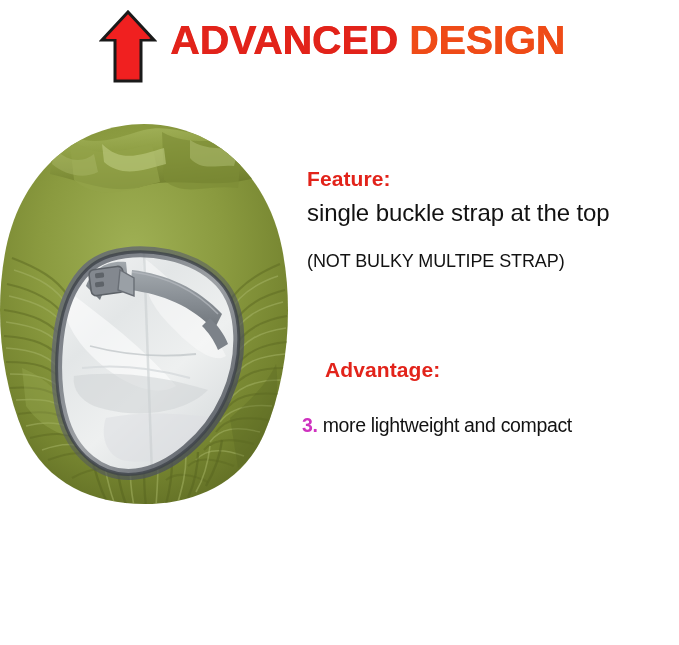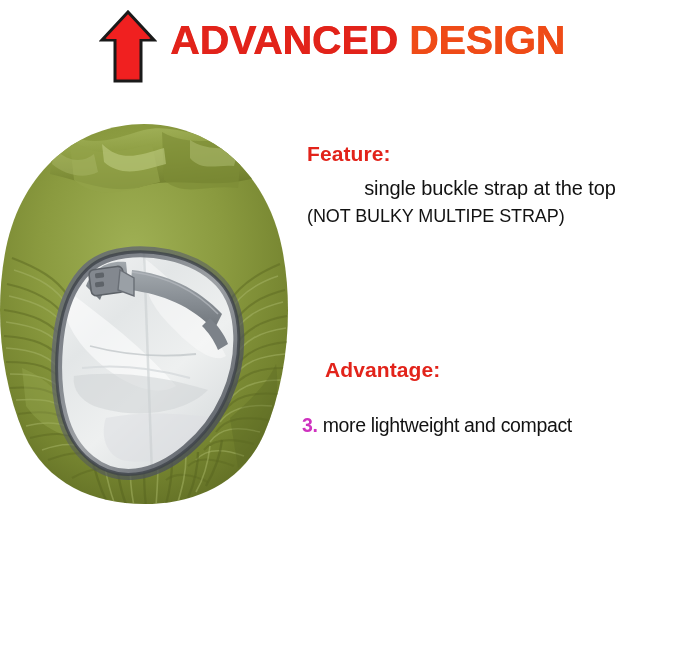"Feature:" #feature-heading { margin-top: none -> 25px }
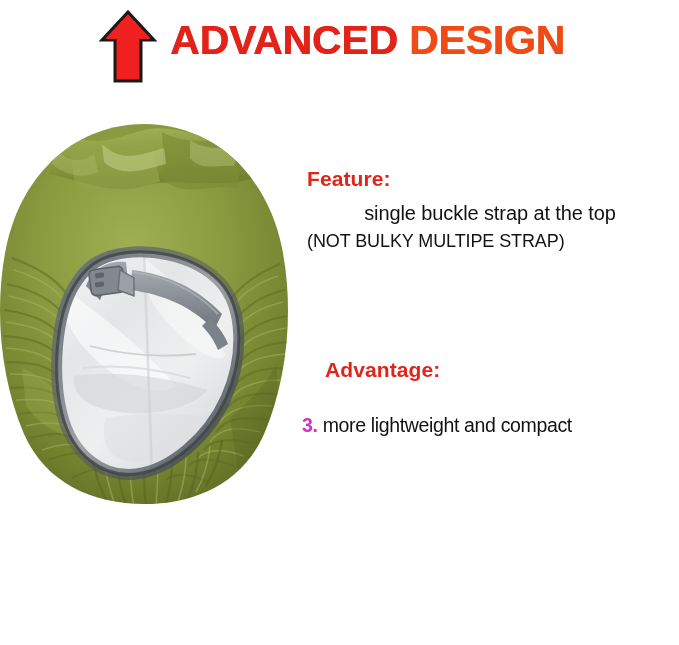"single buckle strap at the" #feature-line-1 { font-size: 20px -> 24px; text-align: center -> none }
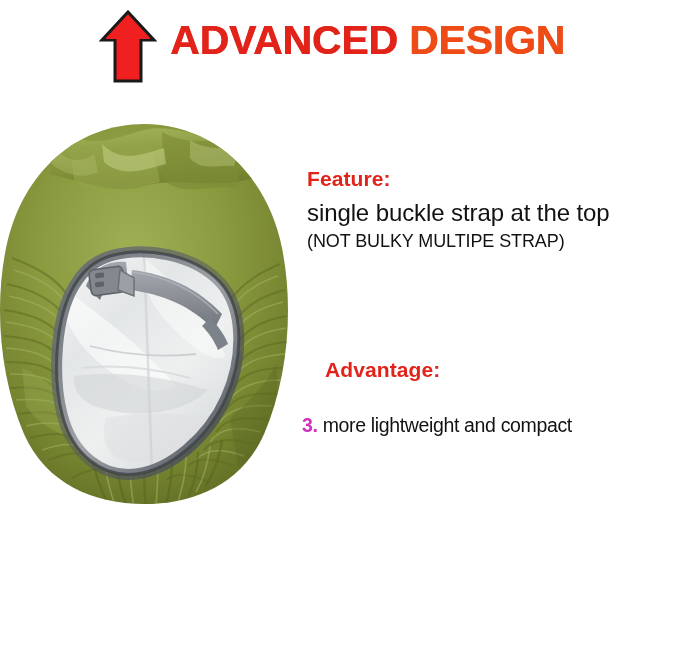"(NOT BULKY MULTIPE STRAP)" #feature-line-2 { margin-top: none -> 20px }
